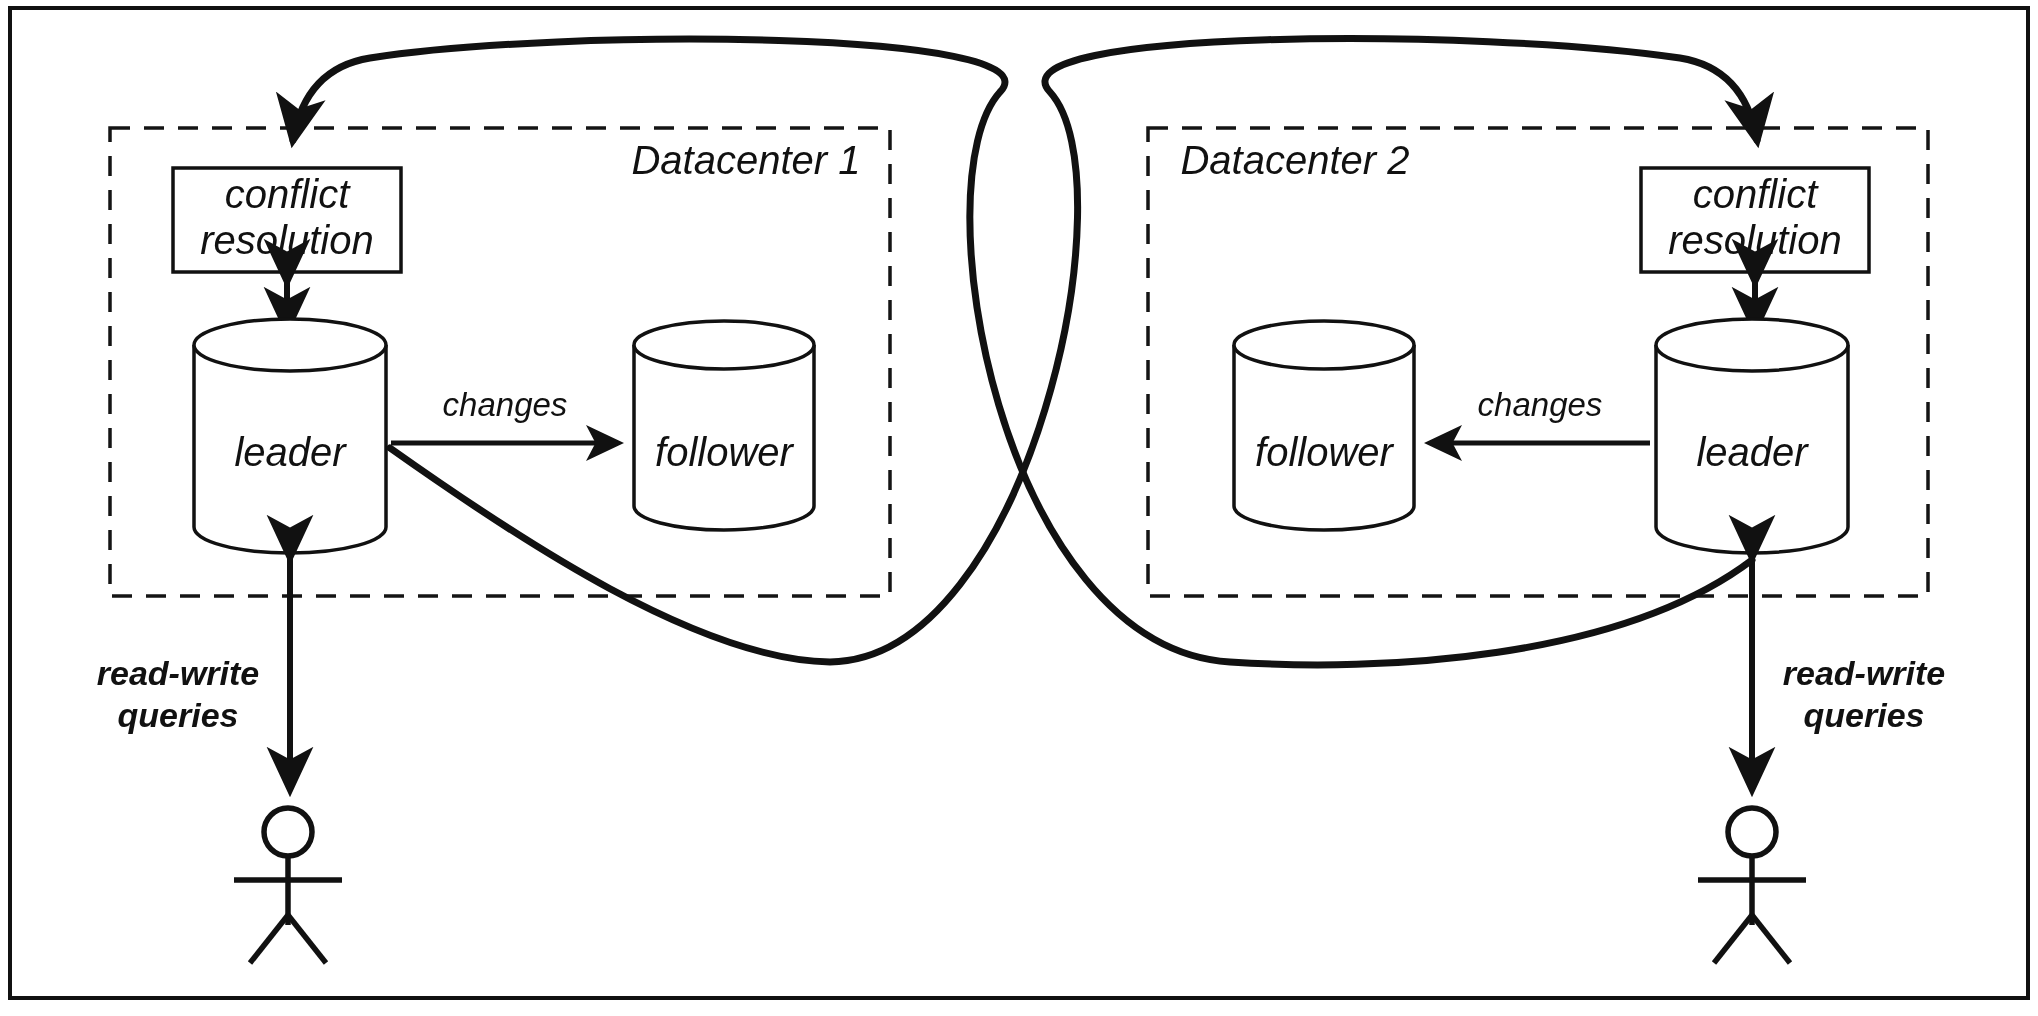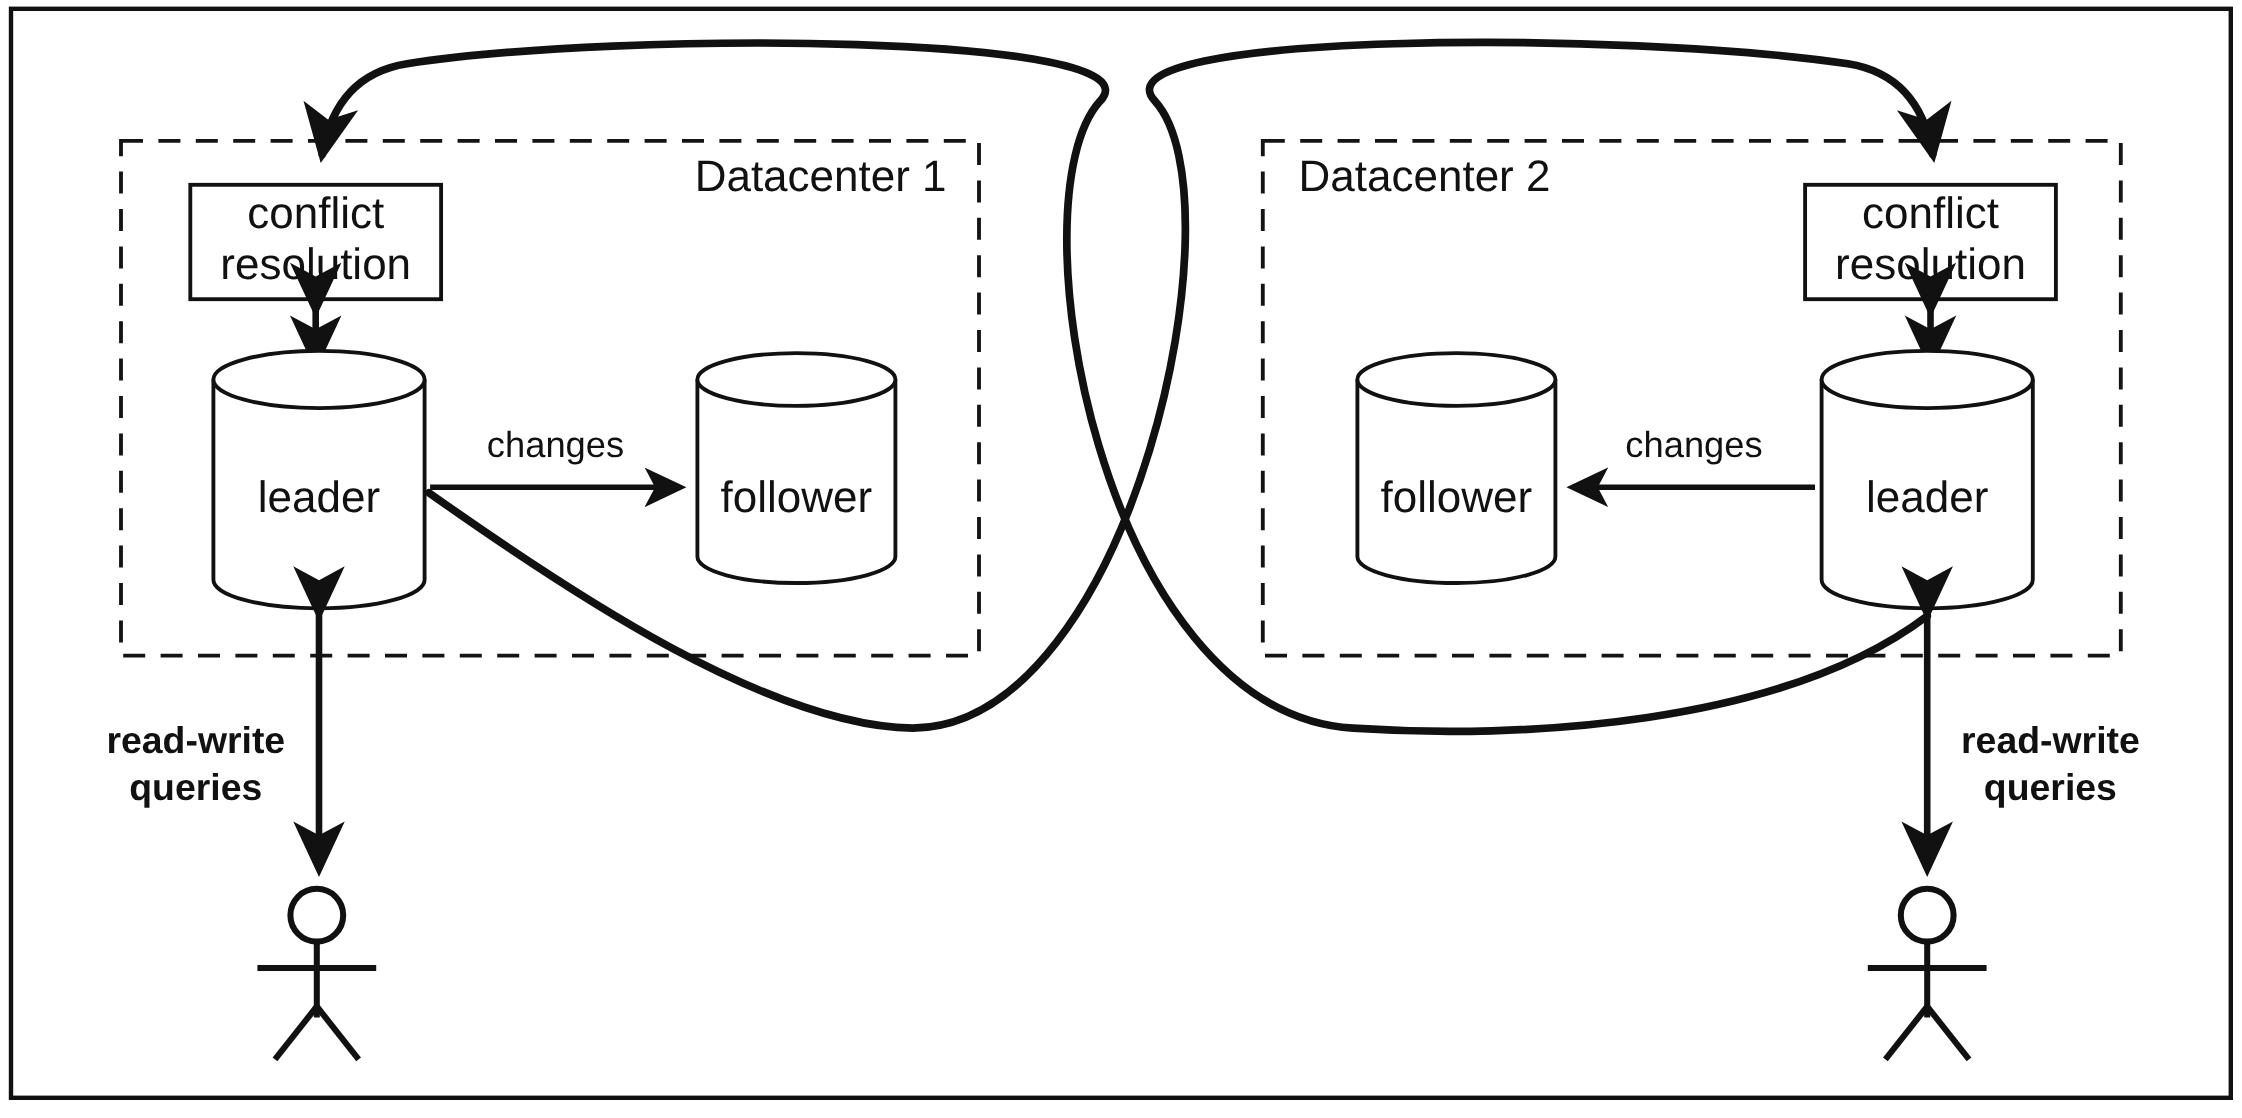"Datacenter 1" #stage { font-style: none -> italic }
